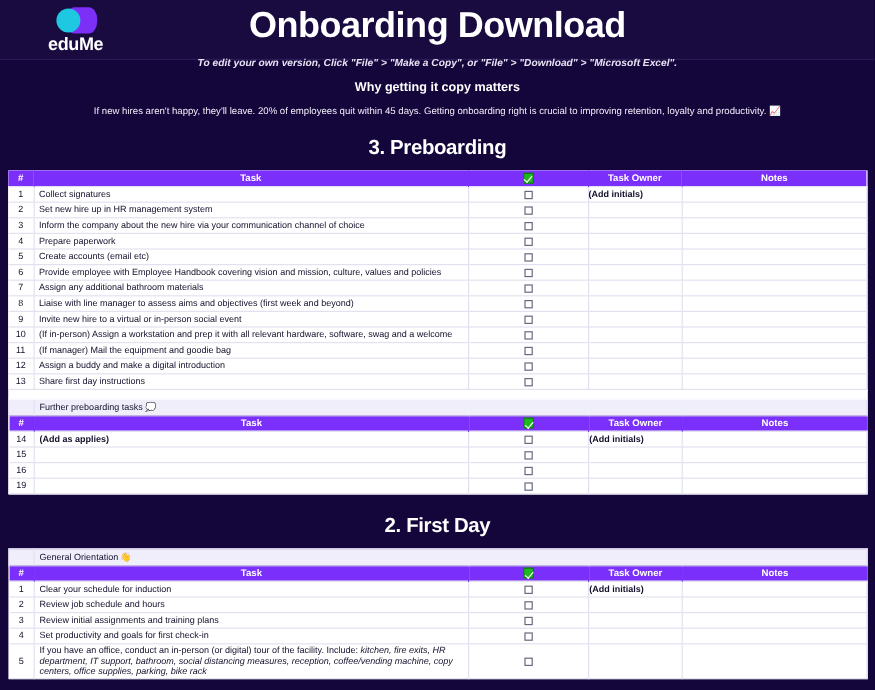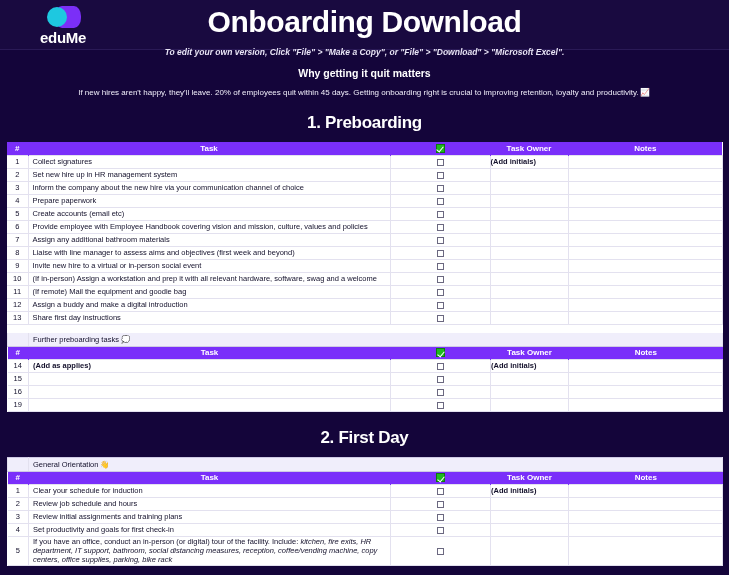"Why getting it quit matters" div.why-title { text: quit -> copy }
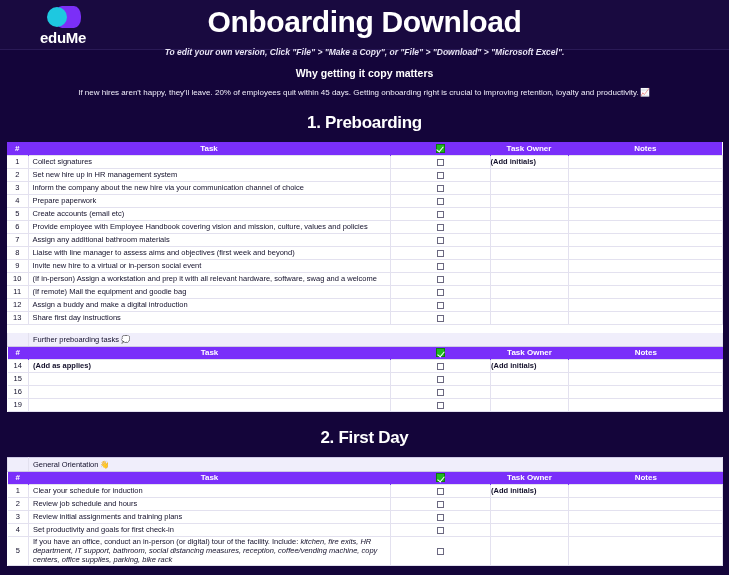"1. Preboarding" h2.section-heading { text: 1 -> 3 }
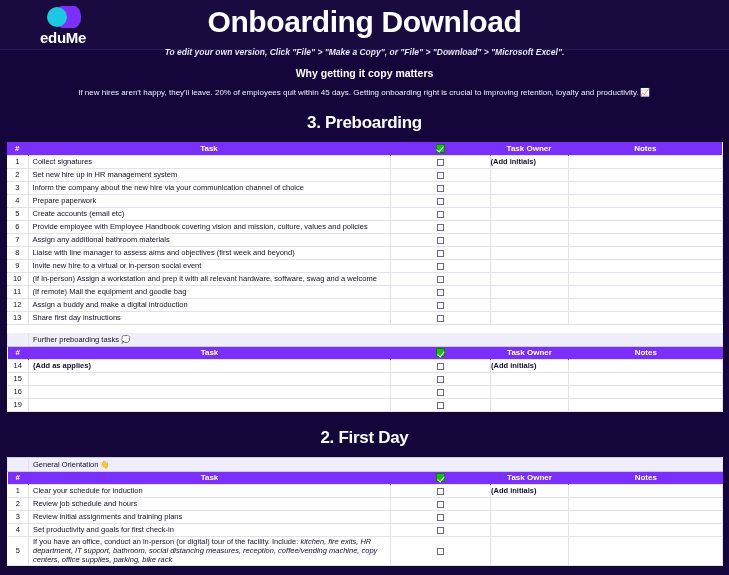"(If remote) Mail the equipment" td.task { text: remote -> manager }
